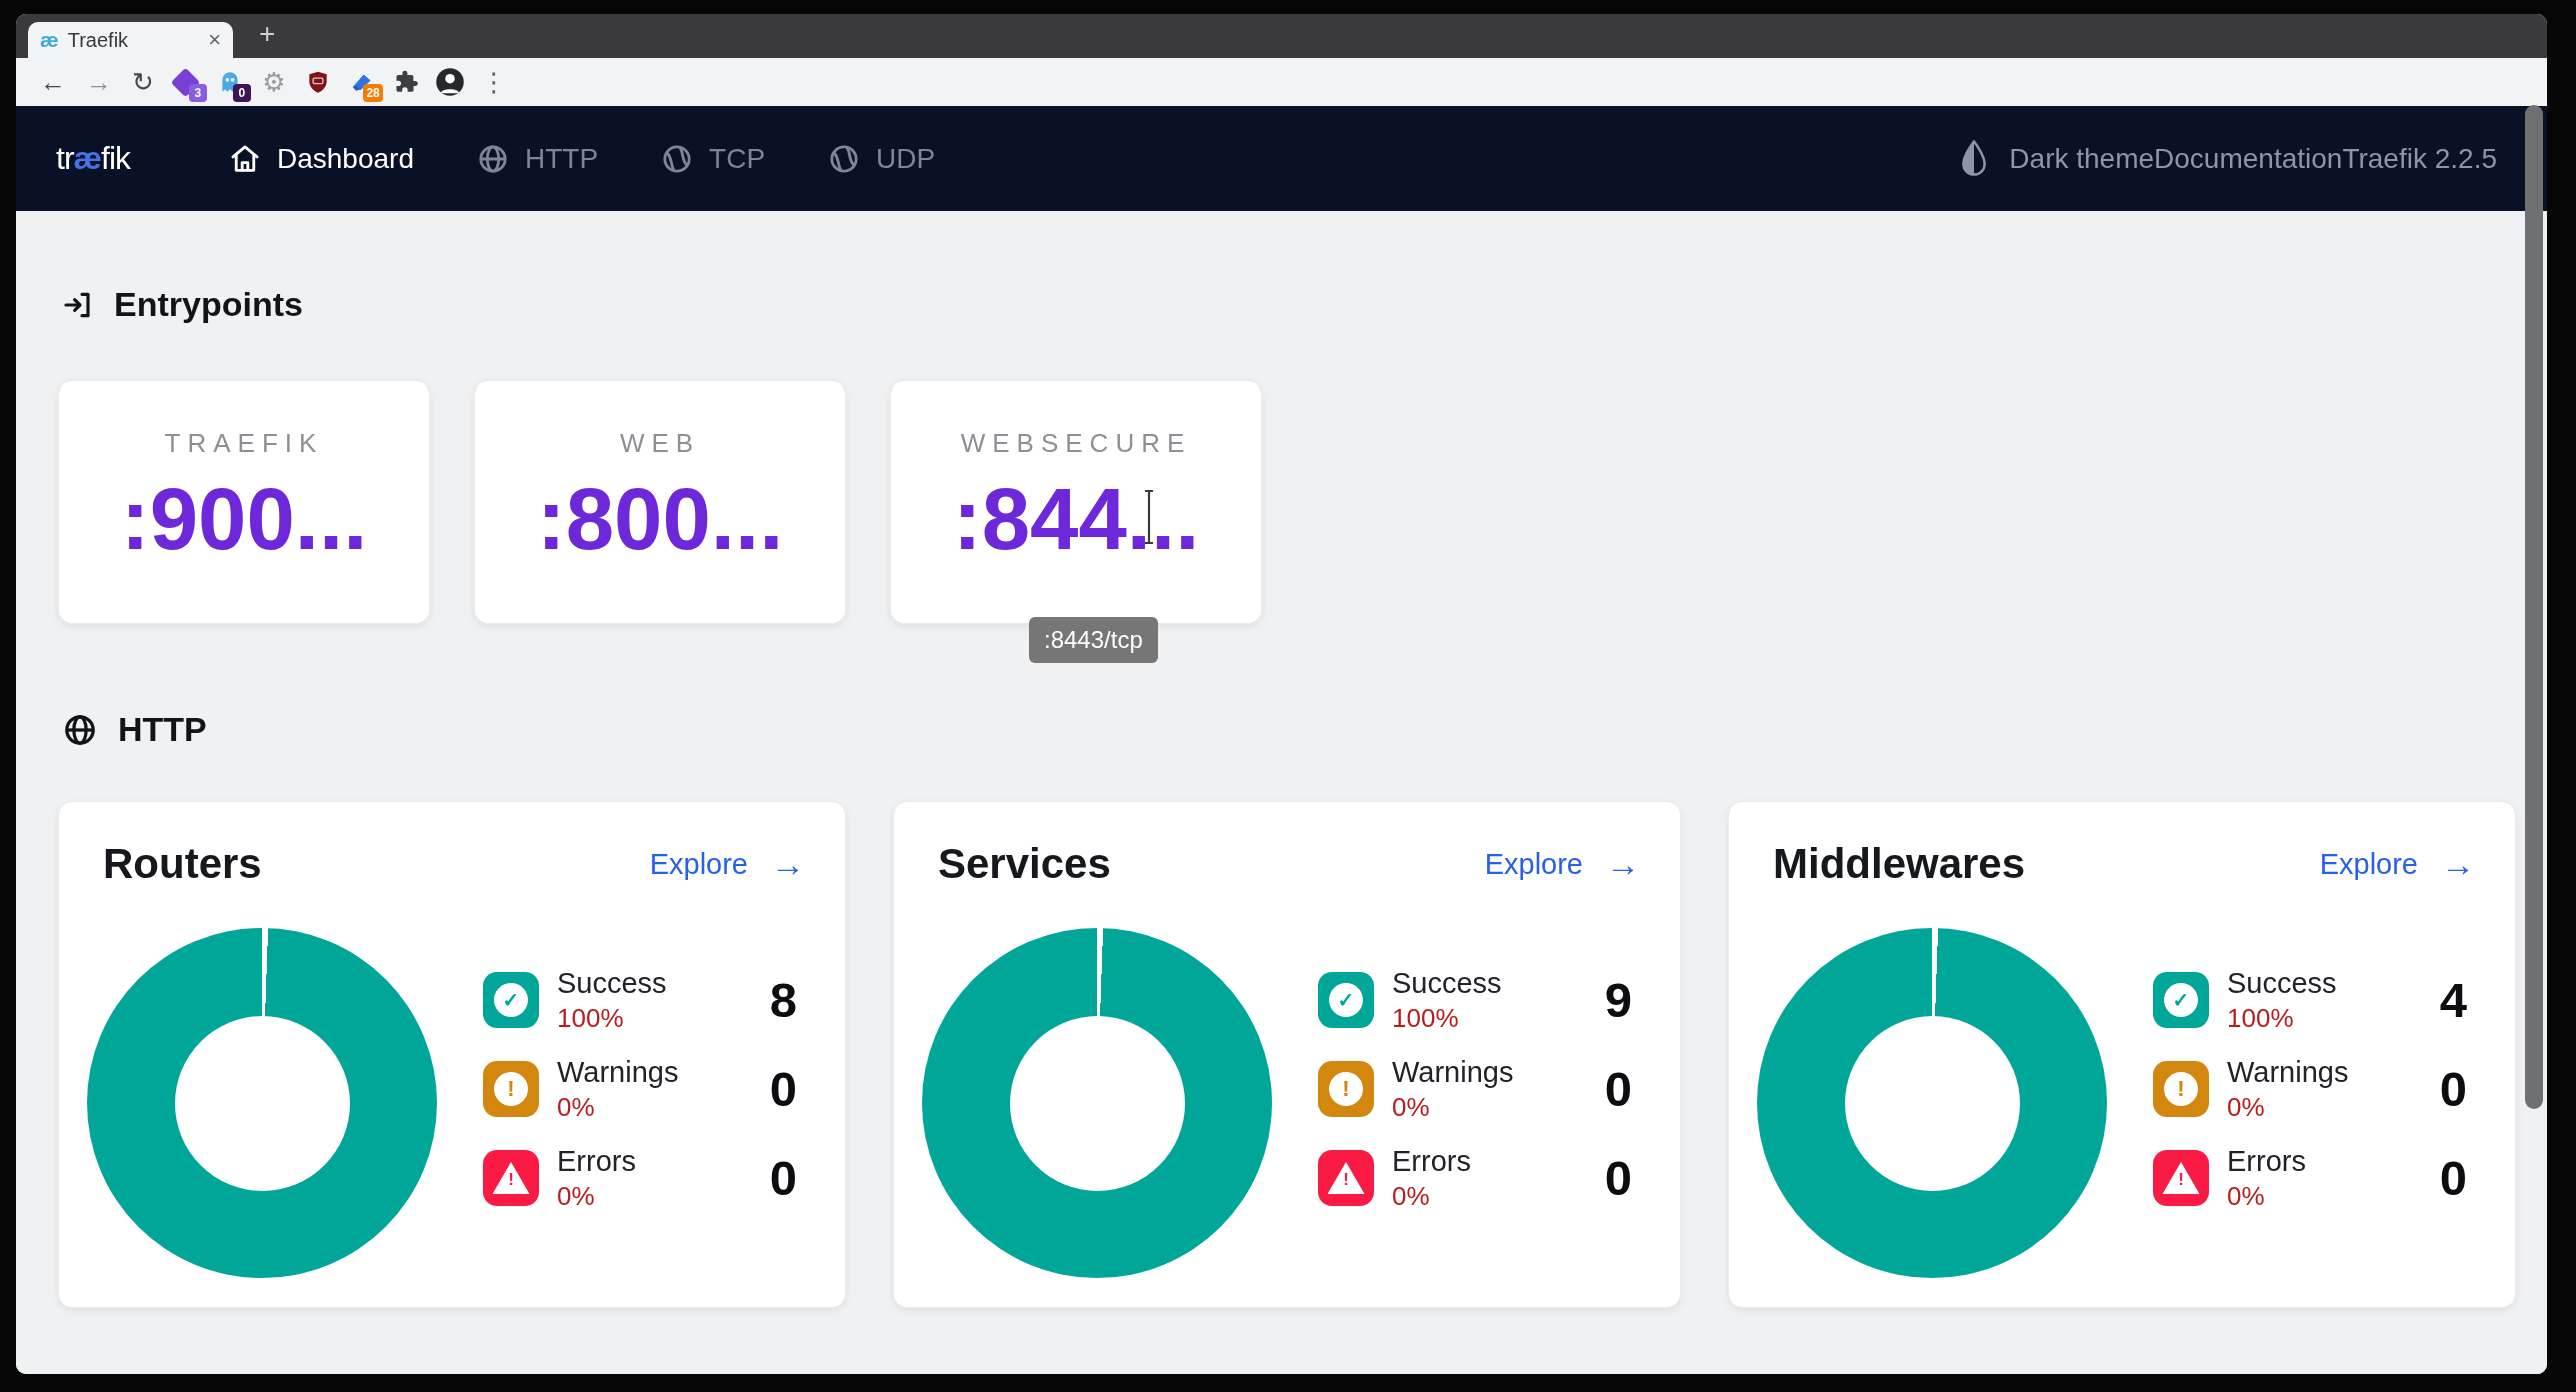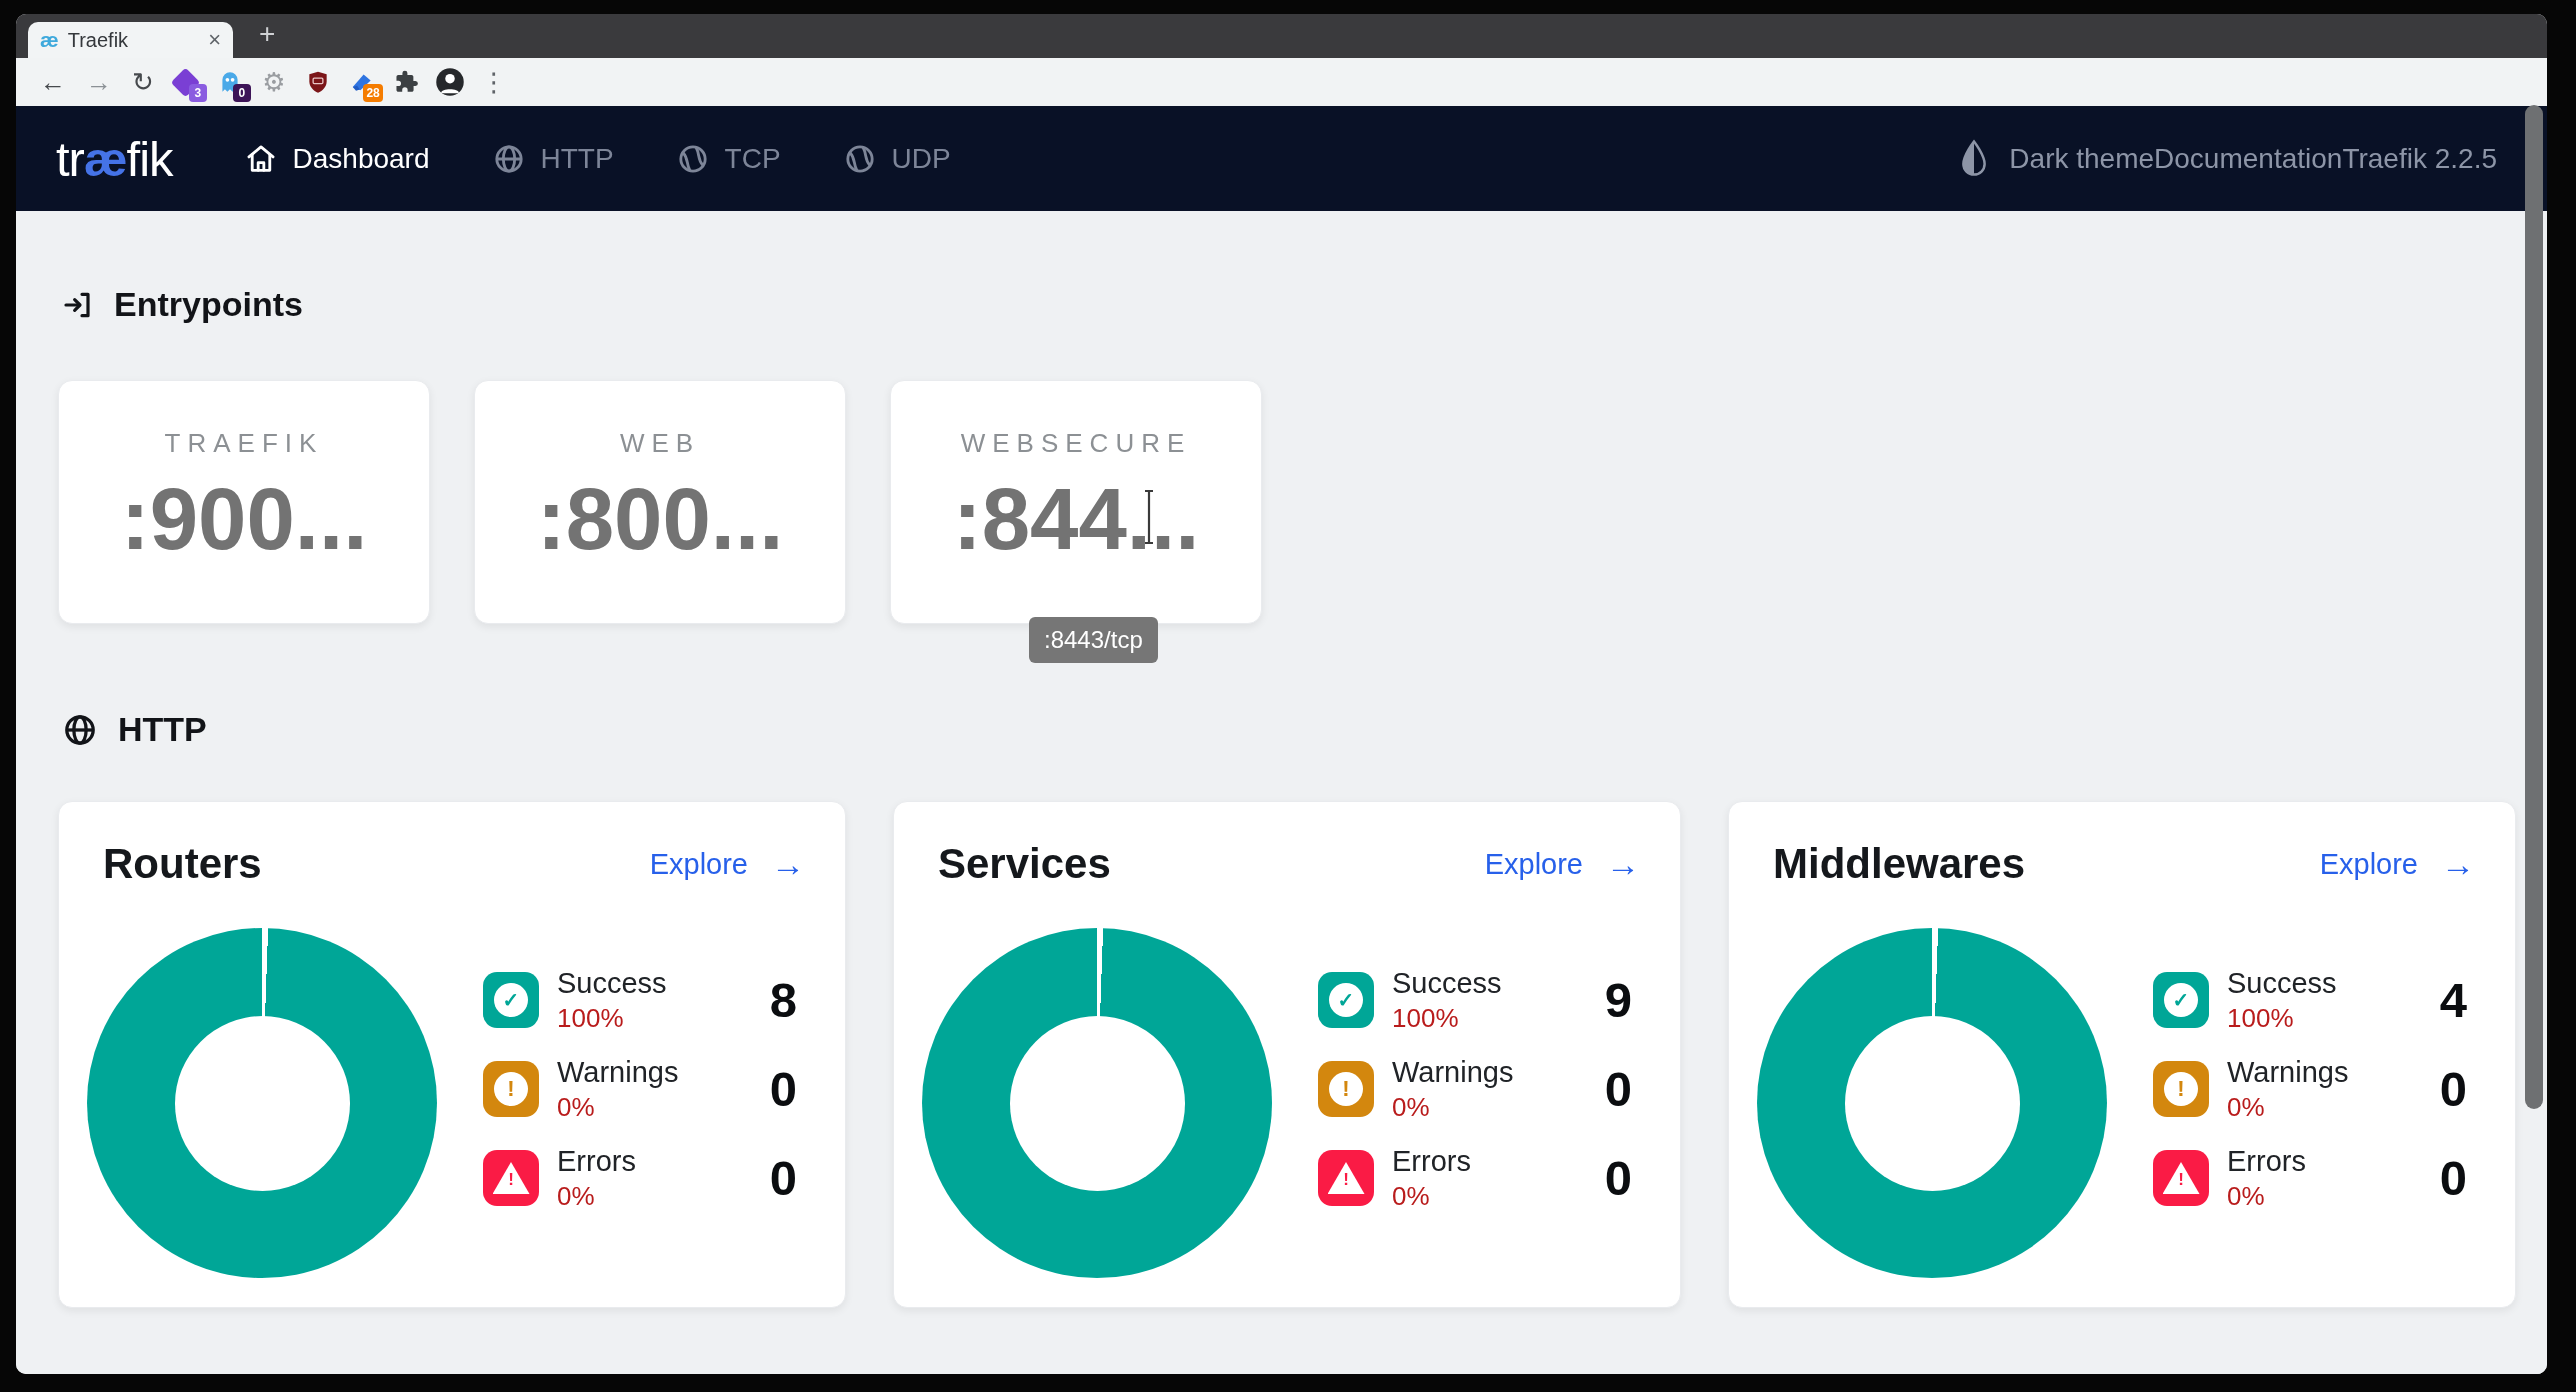"træfik" .logo { font-size: 49px -> 32px; margin-right: 71px -> 98px }
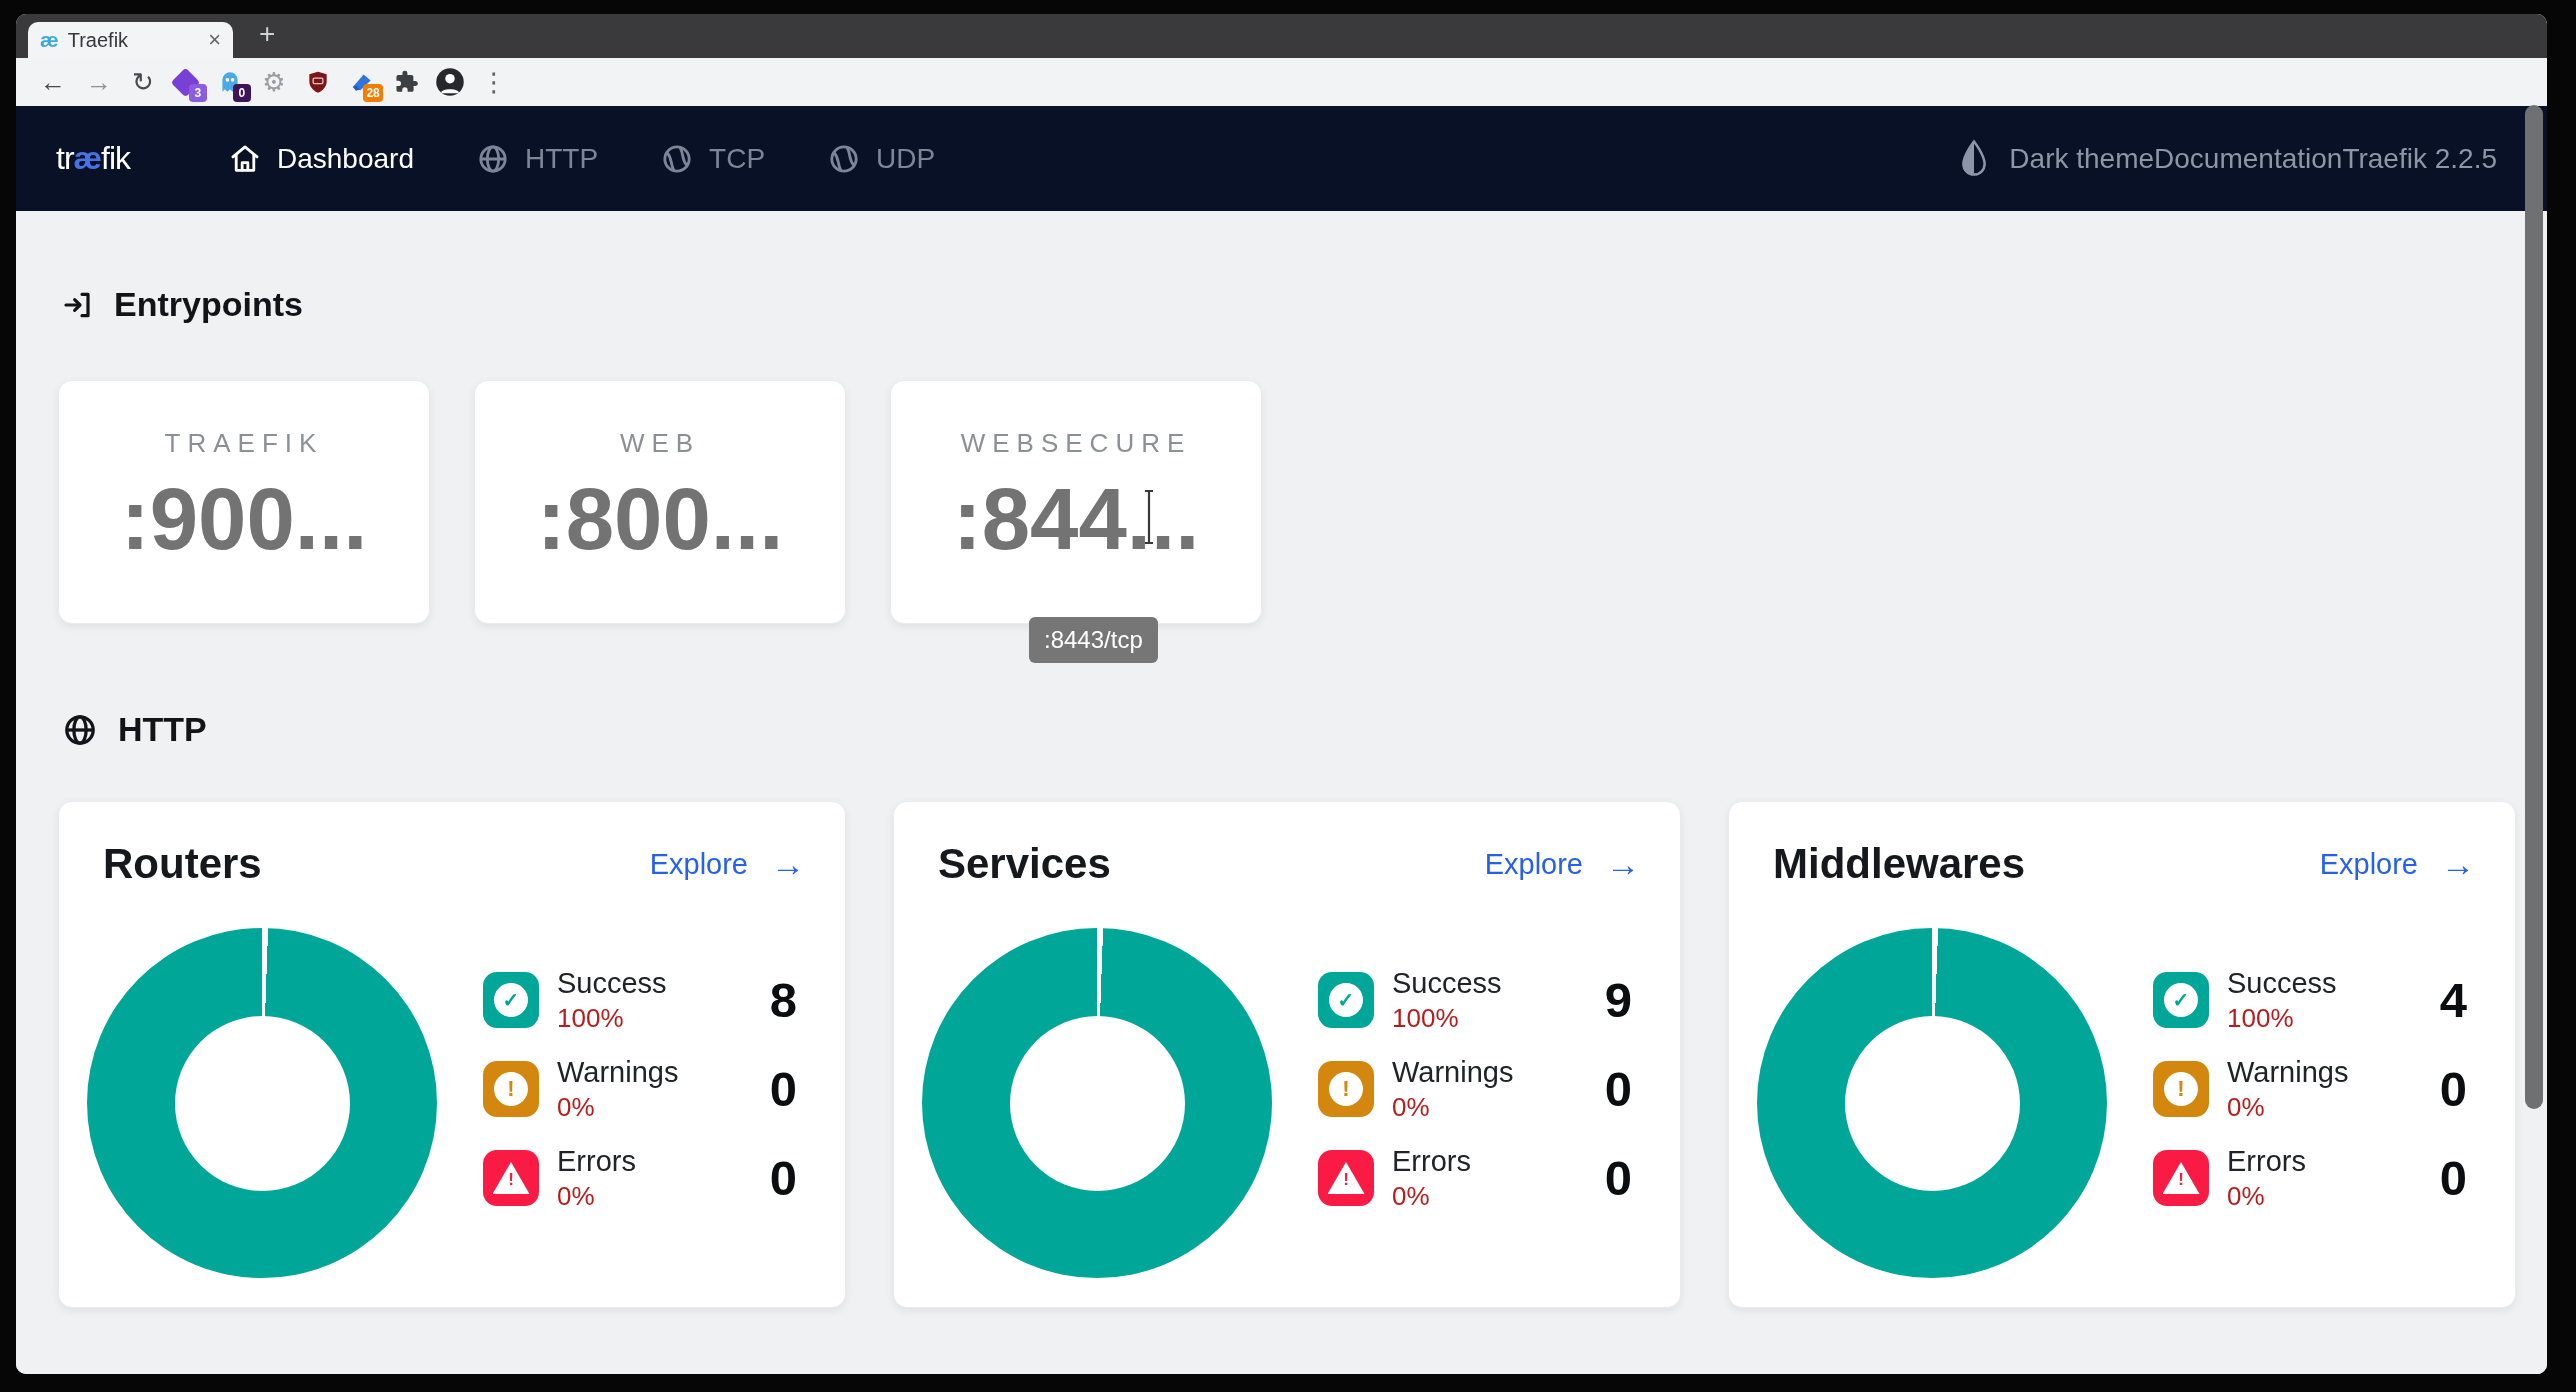":900..." .ep-port { color: #737373 -> #6d28d9 }
